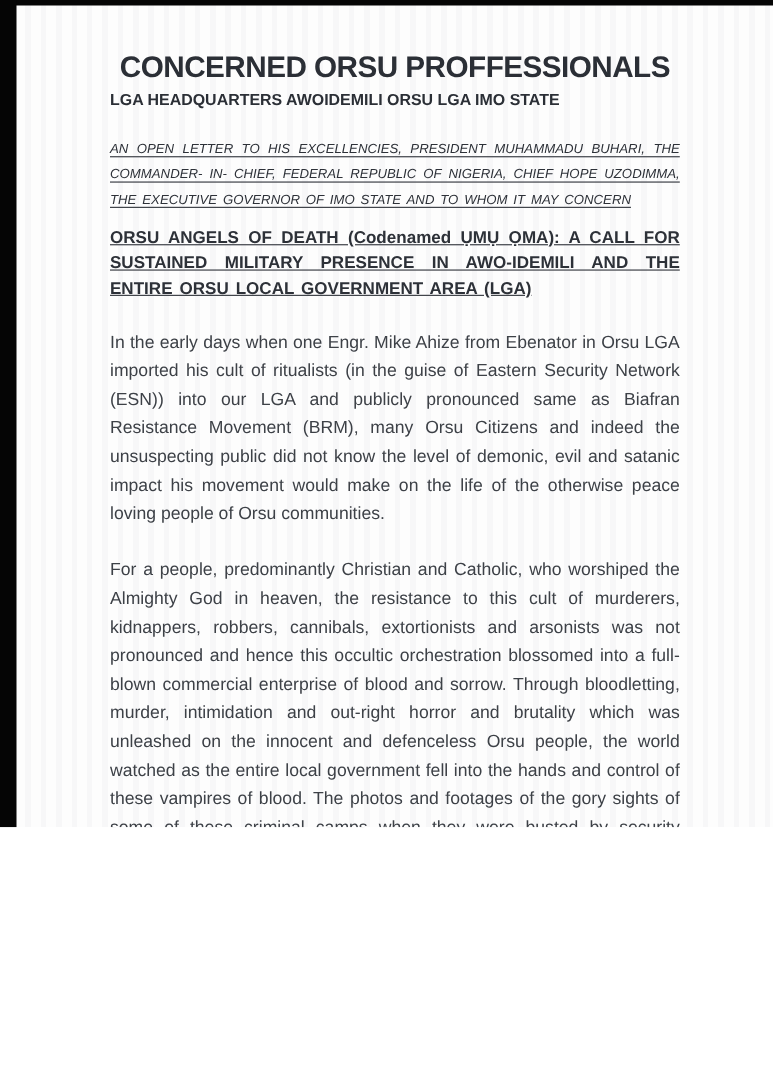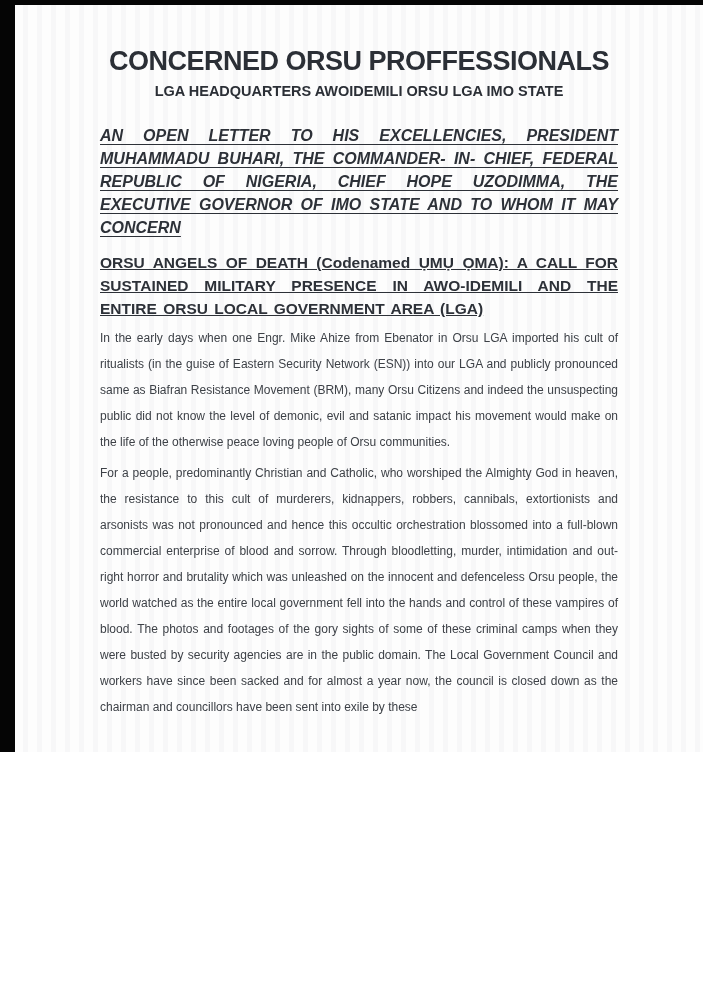"LGA HEADQUARTERS AWOIDEMILI ORSU LGA" h2.org-subtitle { text-align: center -> none }
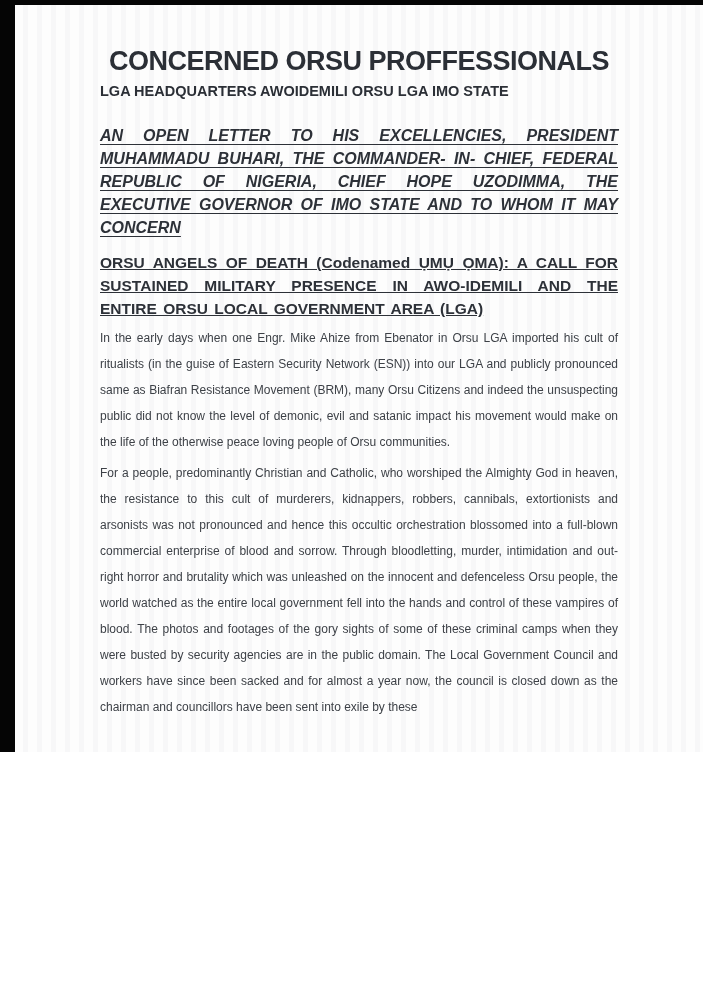"AN OPEN LETTER TO HIS" h3.open-letter { font-size: 16px -> 12px; font-weight: 700 -> 400 }
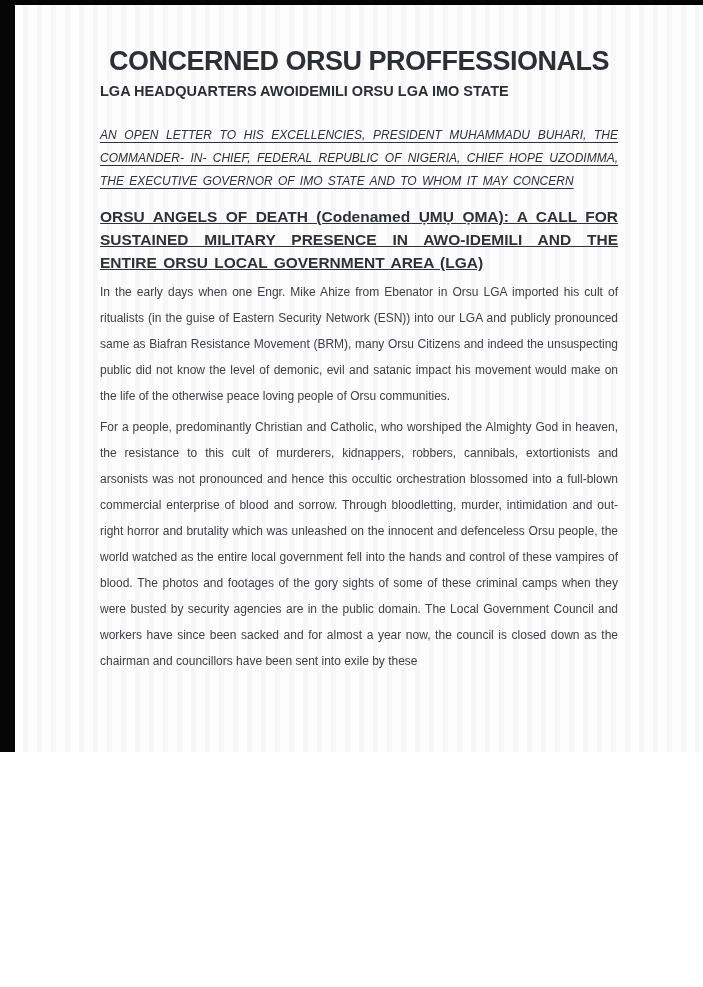"In the early days when" p.body-para { font-size: 12px -> 16px; margin: 5px 0 0 0 -> 25px 0 0 0 }
